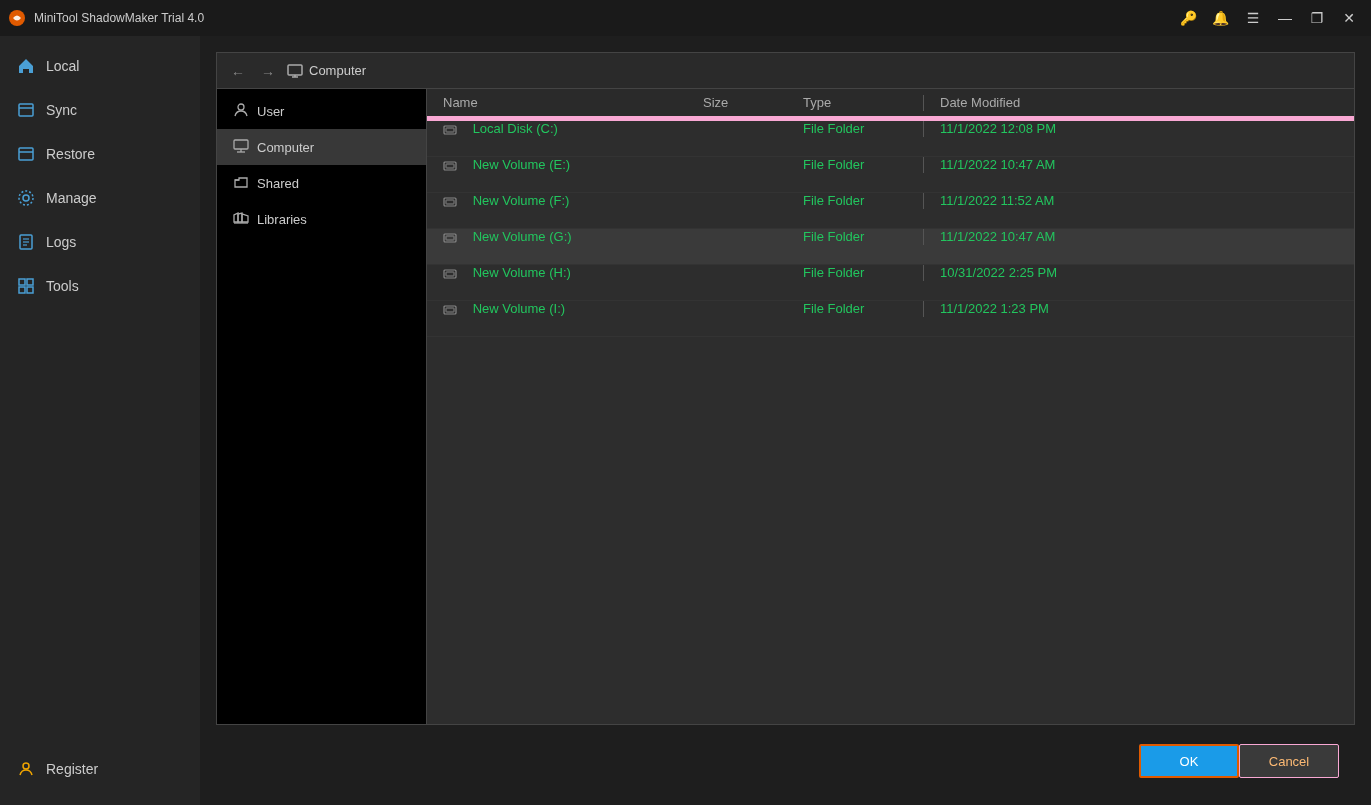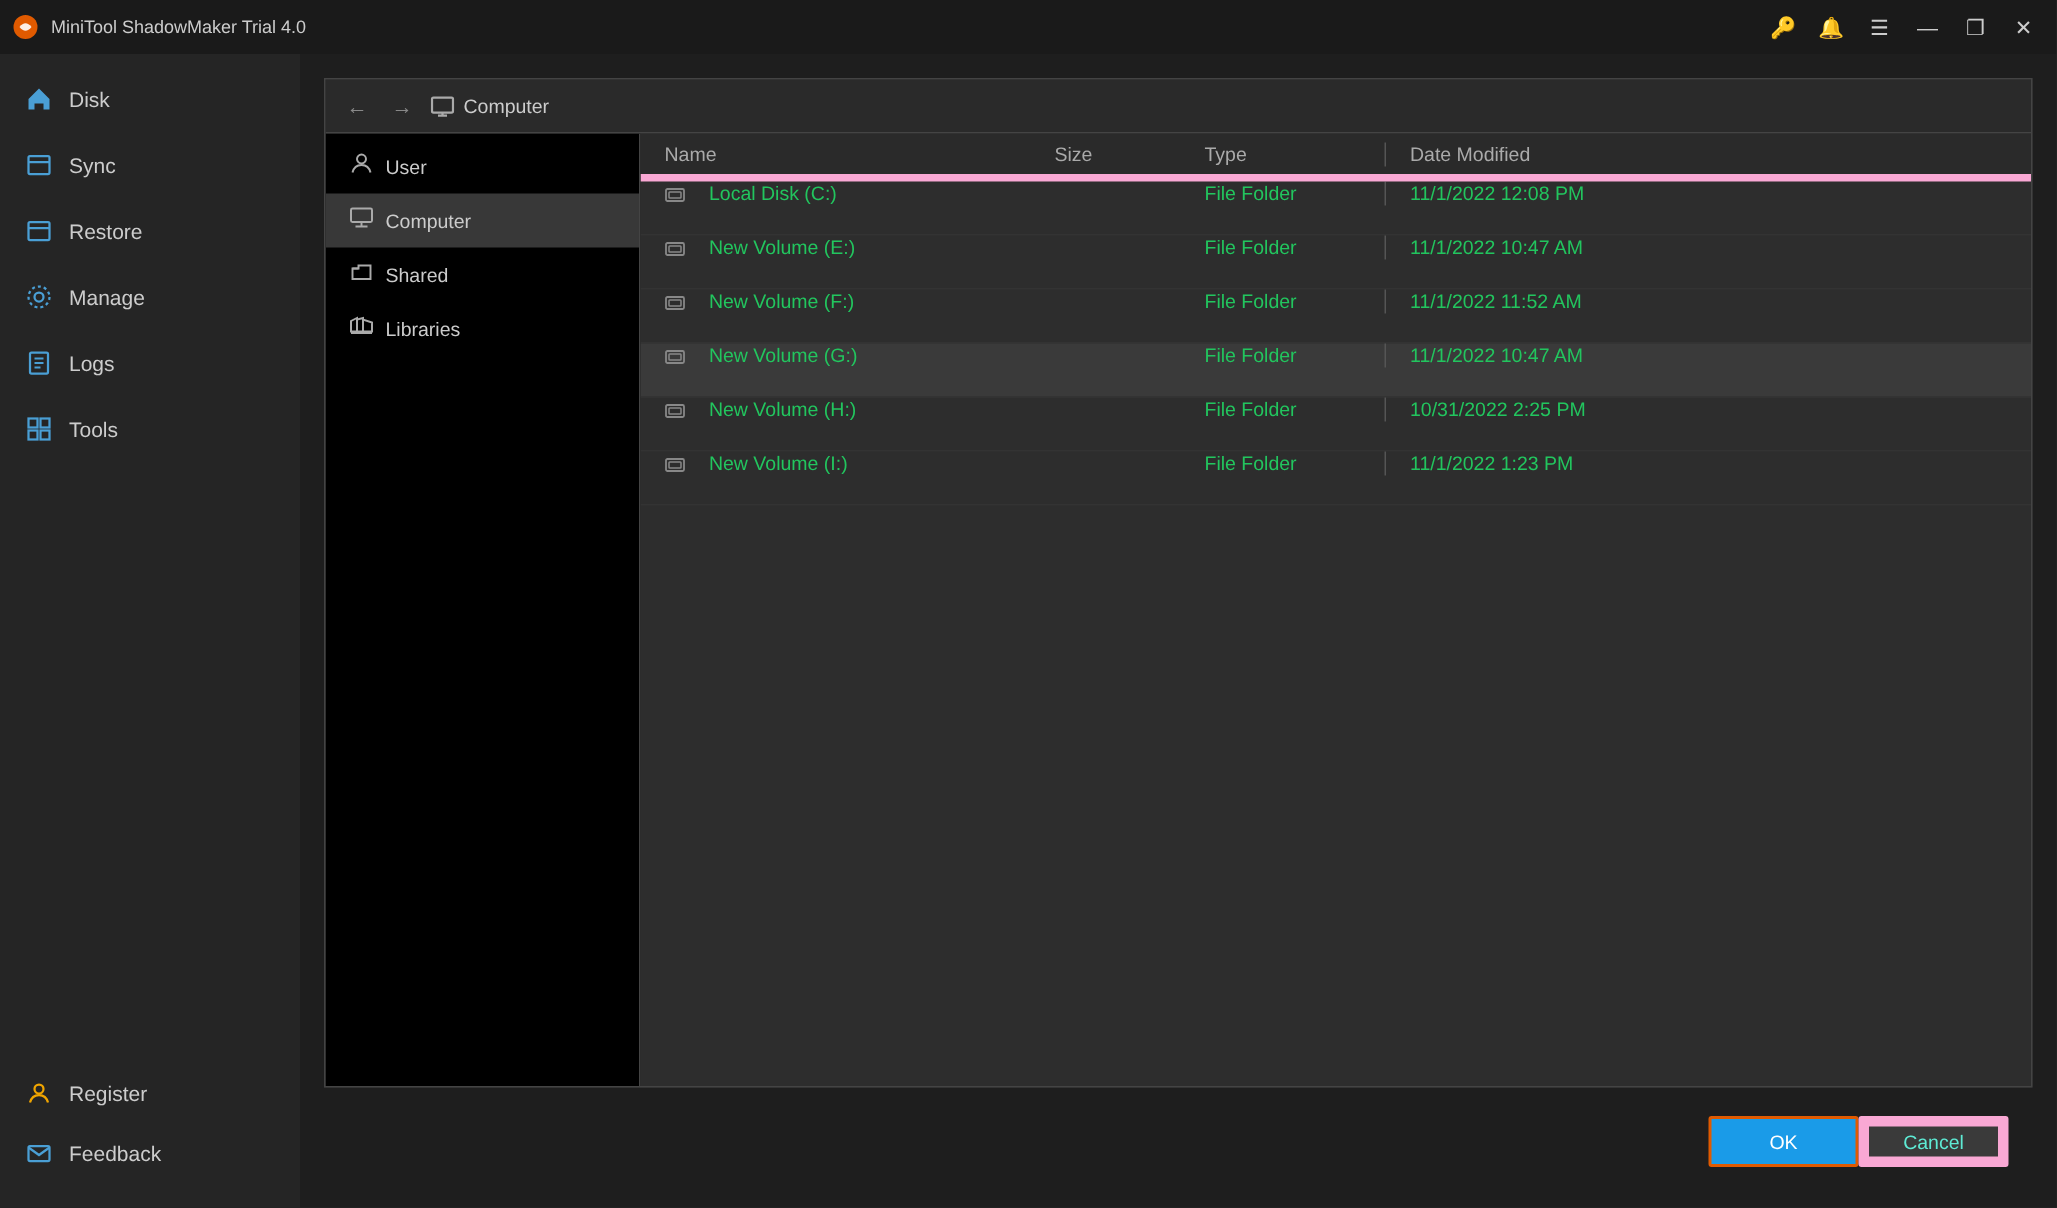"Disk" span { text: Disk -> Local }
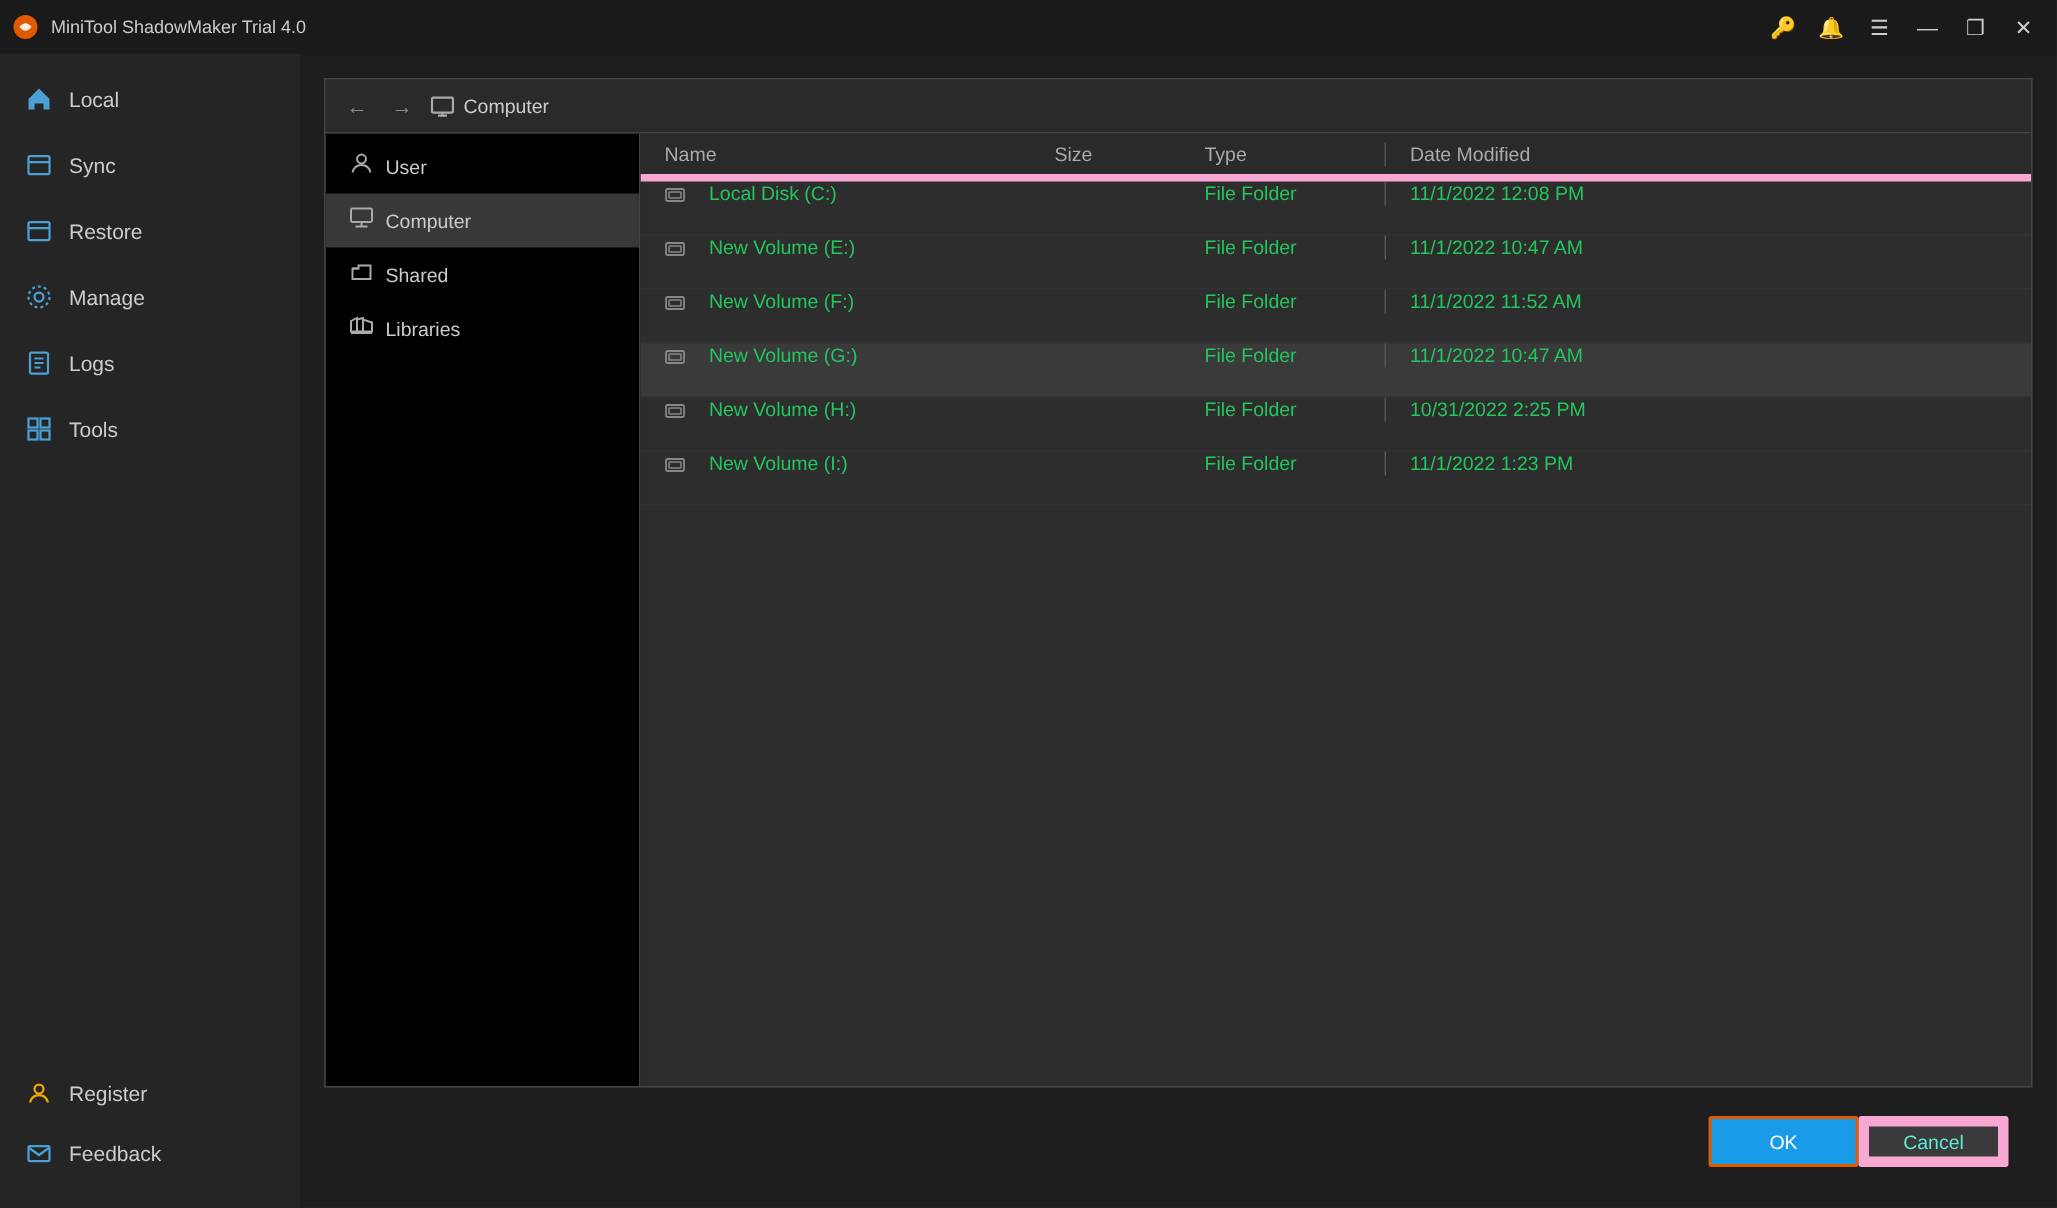"Feedback" div.sidebar-item { html: <div> <div> <svg> <rect></rect> <path></path> </svg> </div> <span>Feedback</span> </div> -> none }
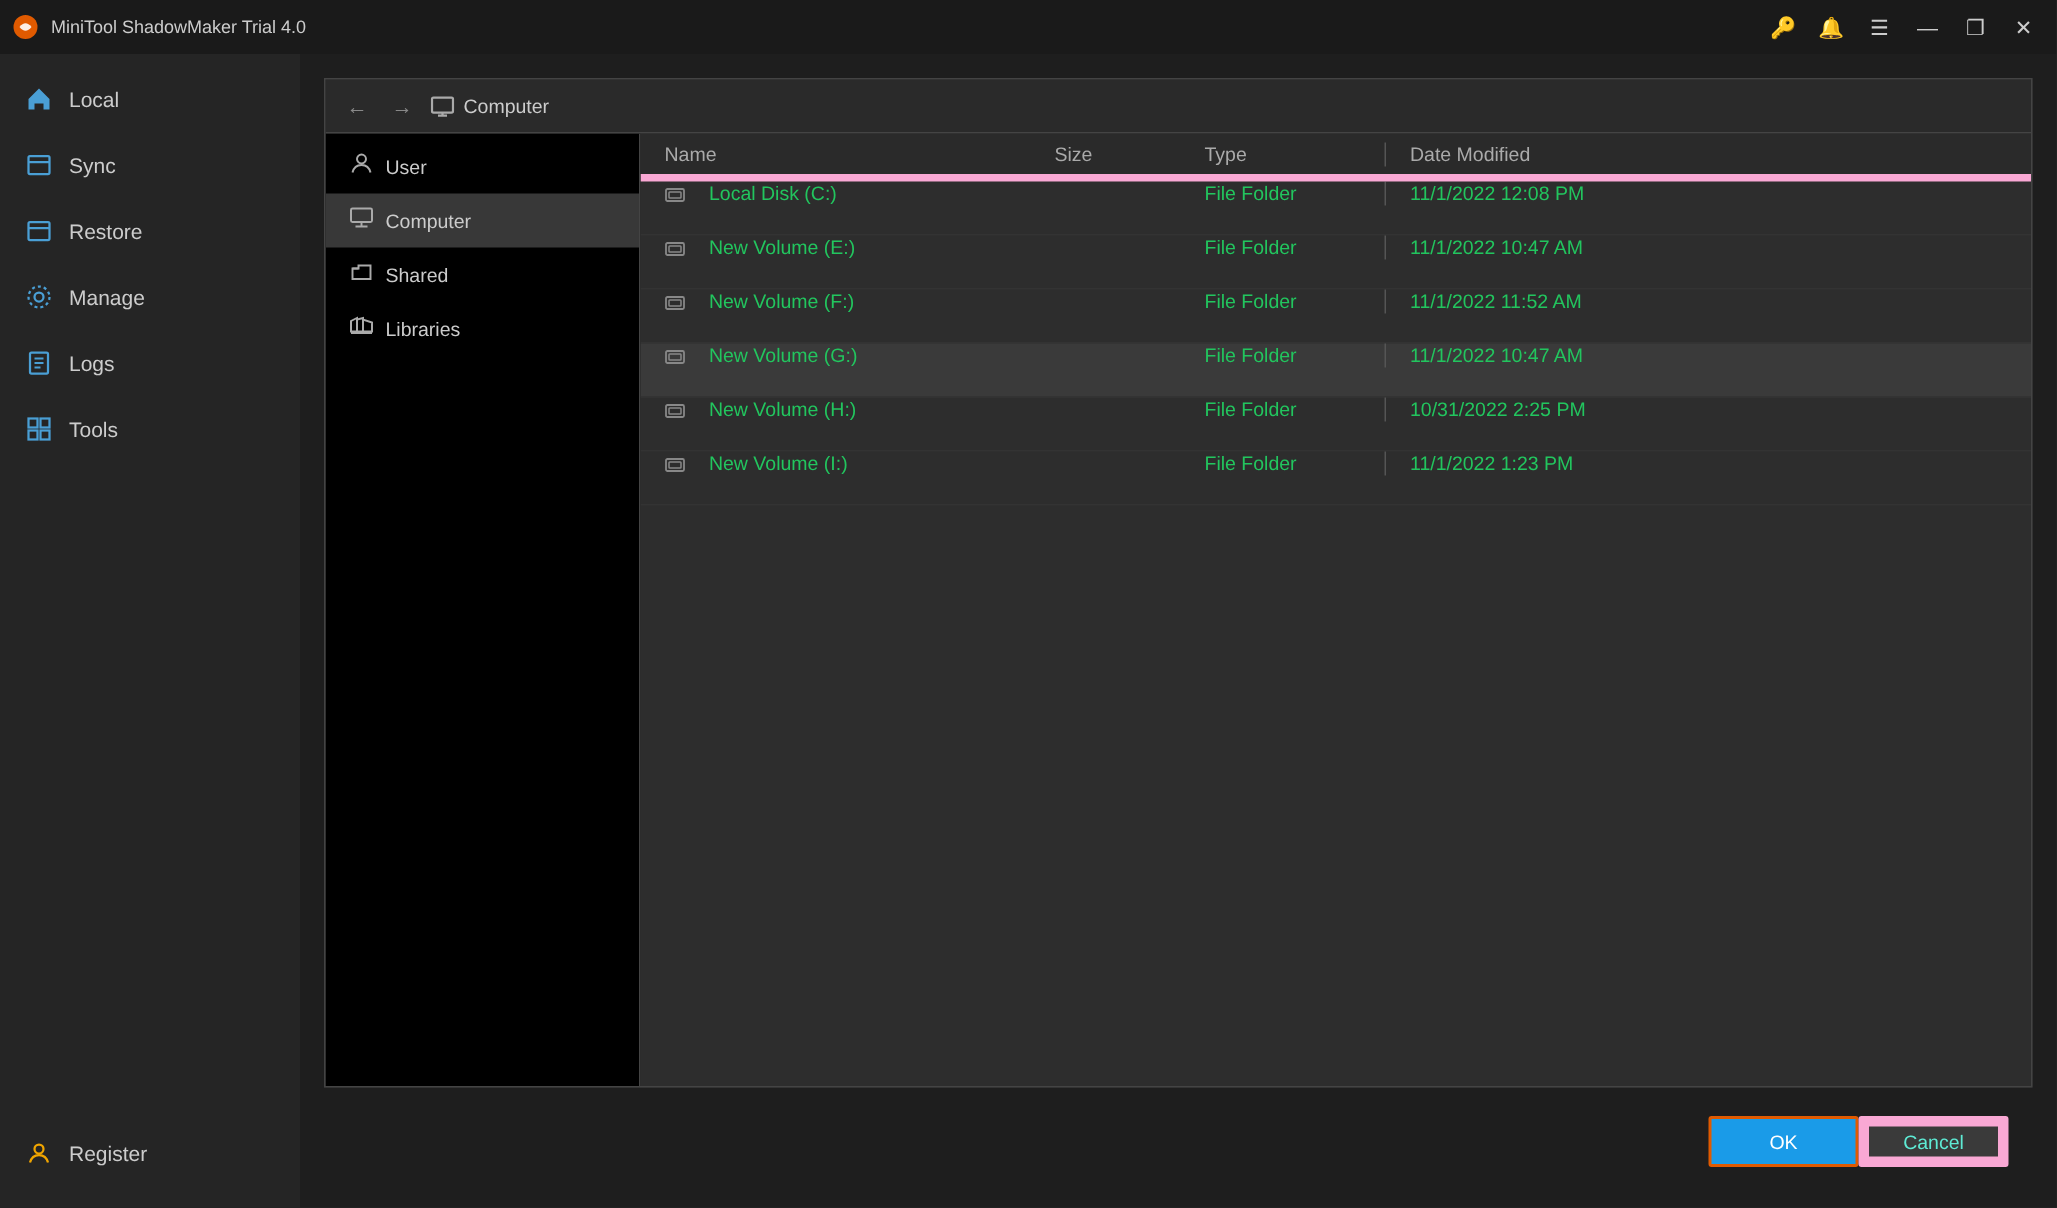"Cancel" .btn-cancel { border: 7px solid #f9a8d4 -> 1px solid #f9a8d4; color: #5eead4 -> #fdba74 }
